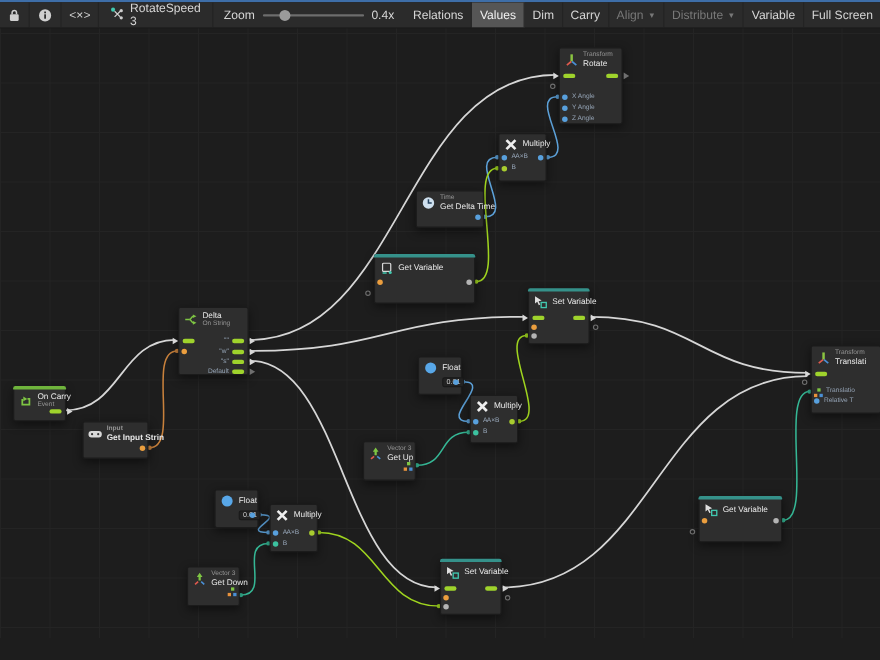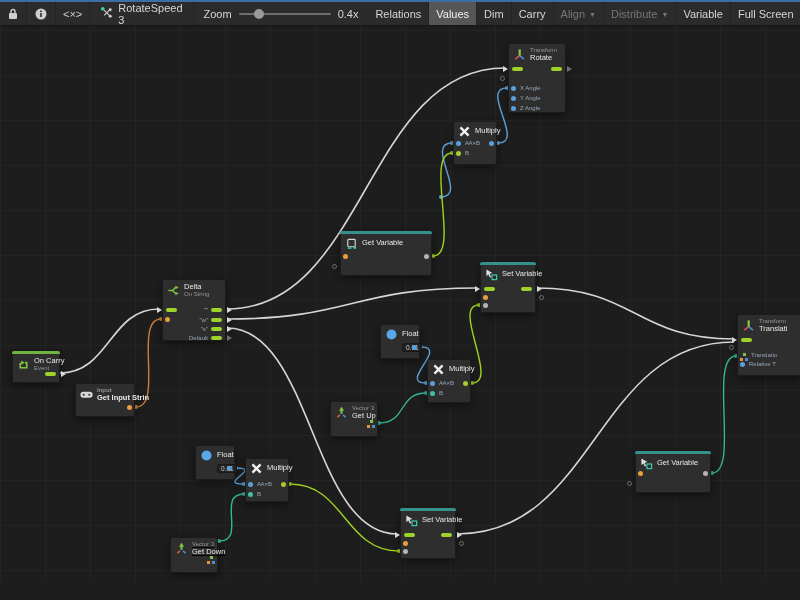"Get Delta Time" div.node { html: none -> <div> <div> <span> <svg> <circle></circle> <path></path> </svg> </span> <div> <div>Time</div> <div>Get Delta Time</div> </div> </div> <div> <span></span> </div> </div> }
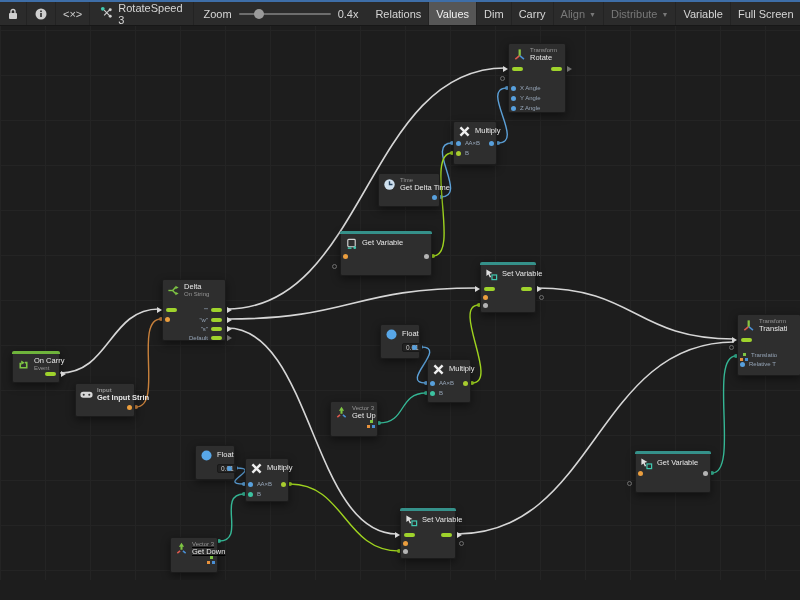"Get Down" div.node { text-decoration: underline -> none; top: 511px -> 489px }
